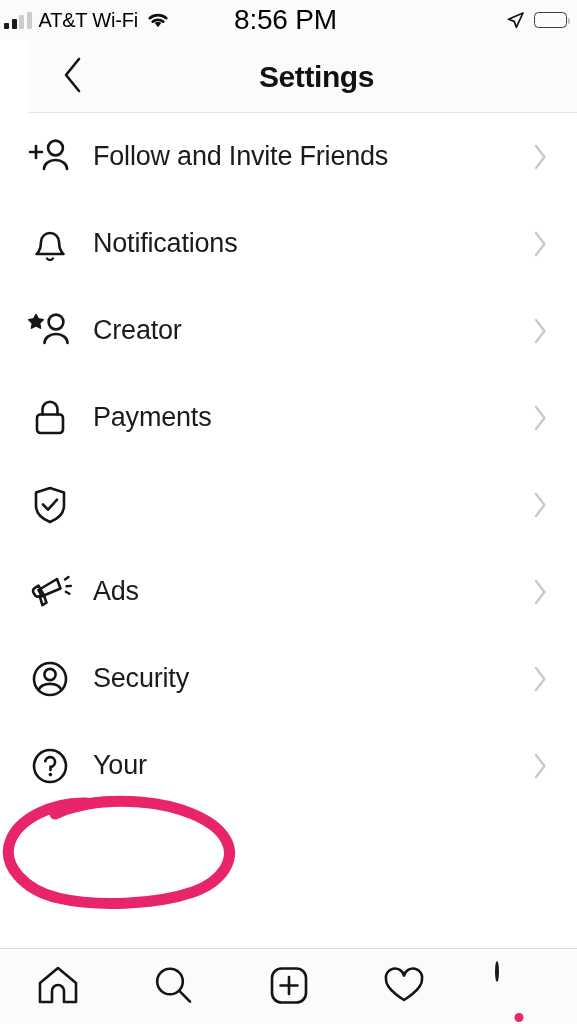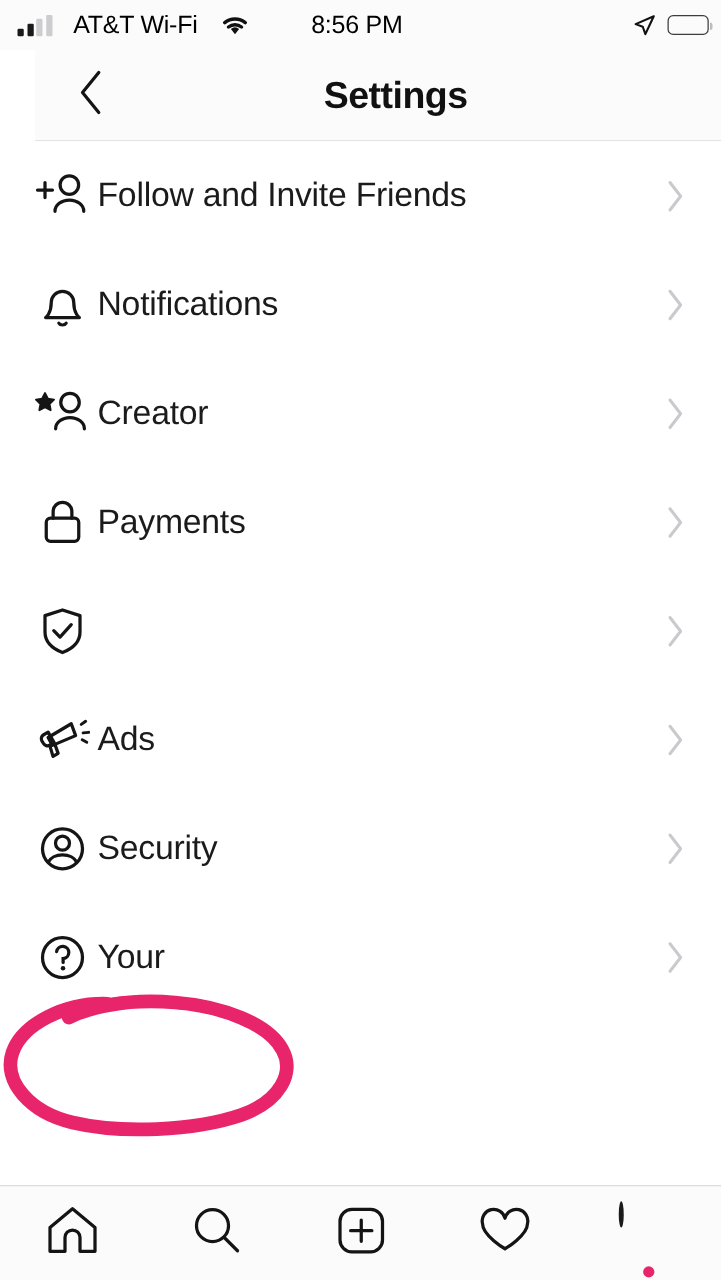"AT&T Wi-Fi" .sb-left { gap: 17px -> 7px; left: 14px -> 4px }
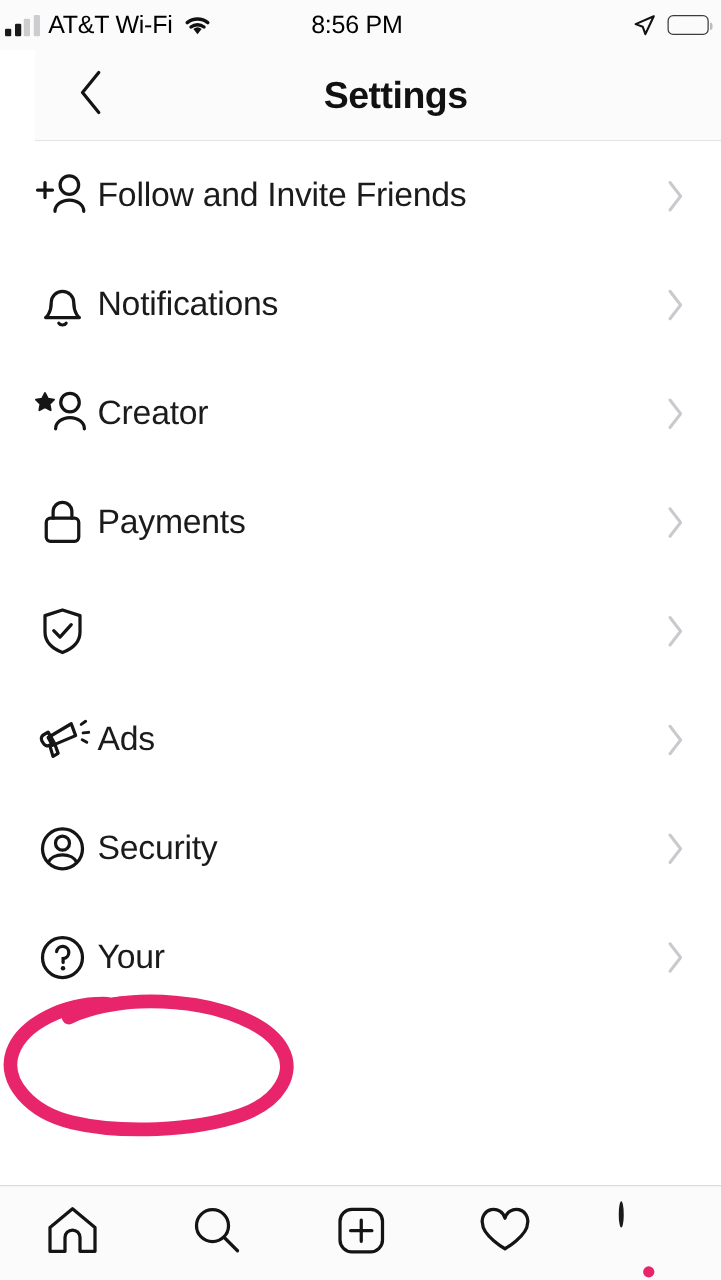"8:56 PM" .sb-time { font-size: 20px -> 28px }
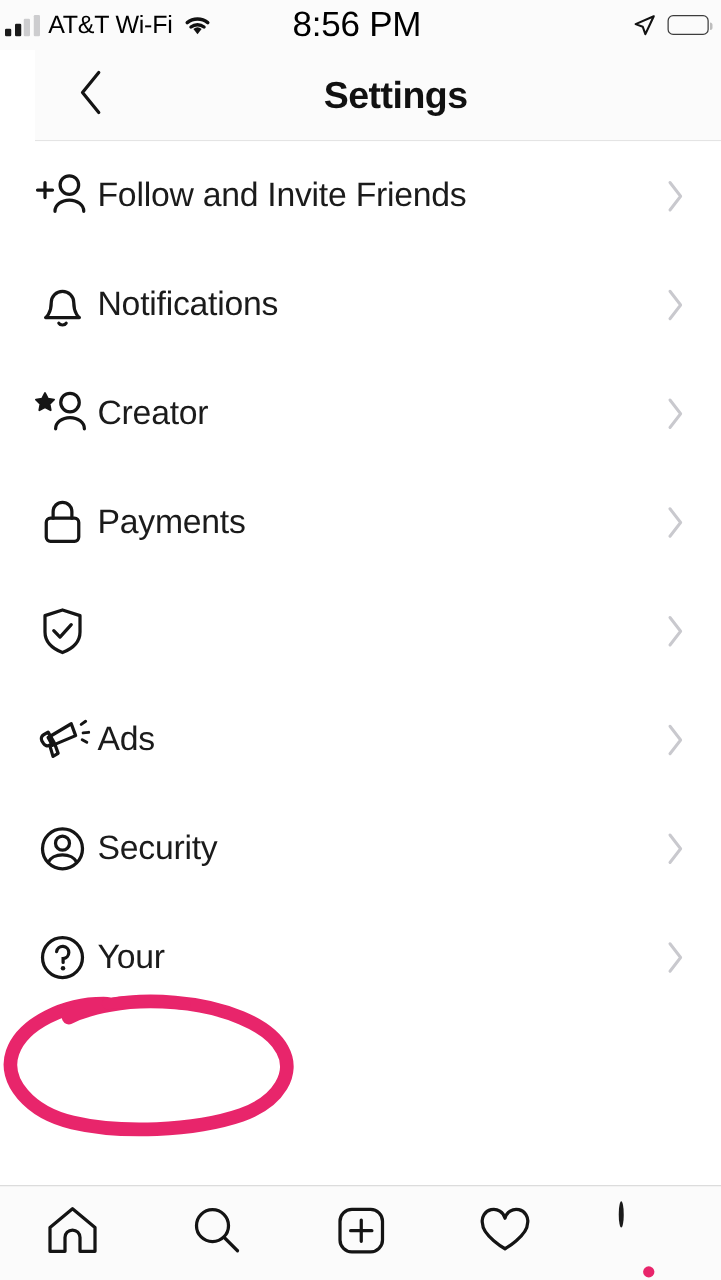"Follow and Invite Friends" .row-label { margin-left: none -> 15px }
